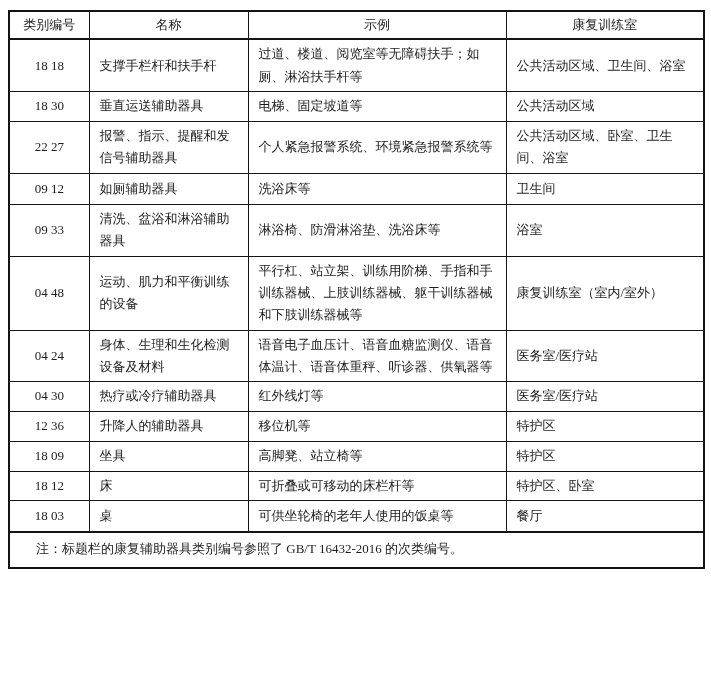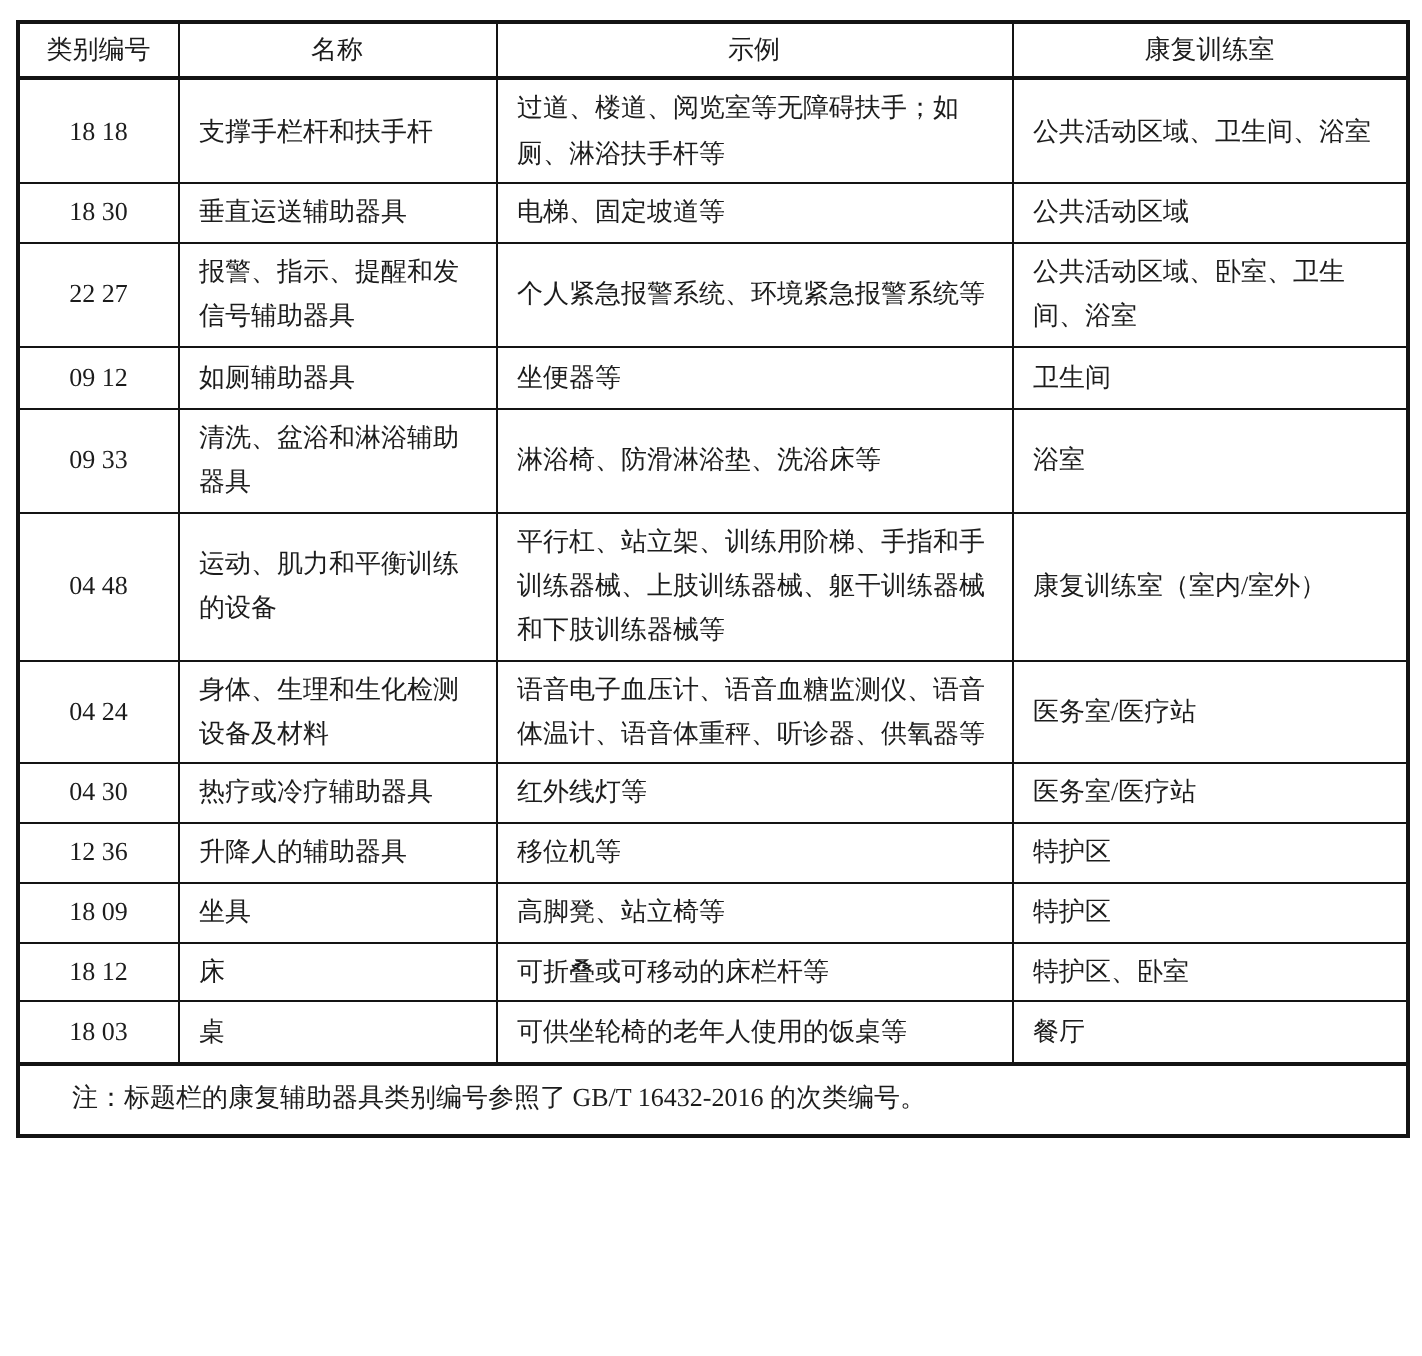"坐便器等" td.example-cell { text: 坐便器 -> 洗浴床 }
